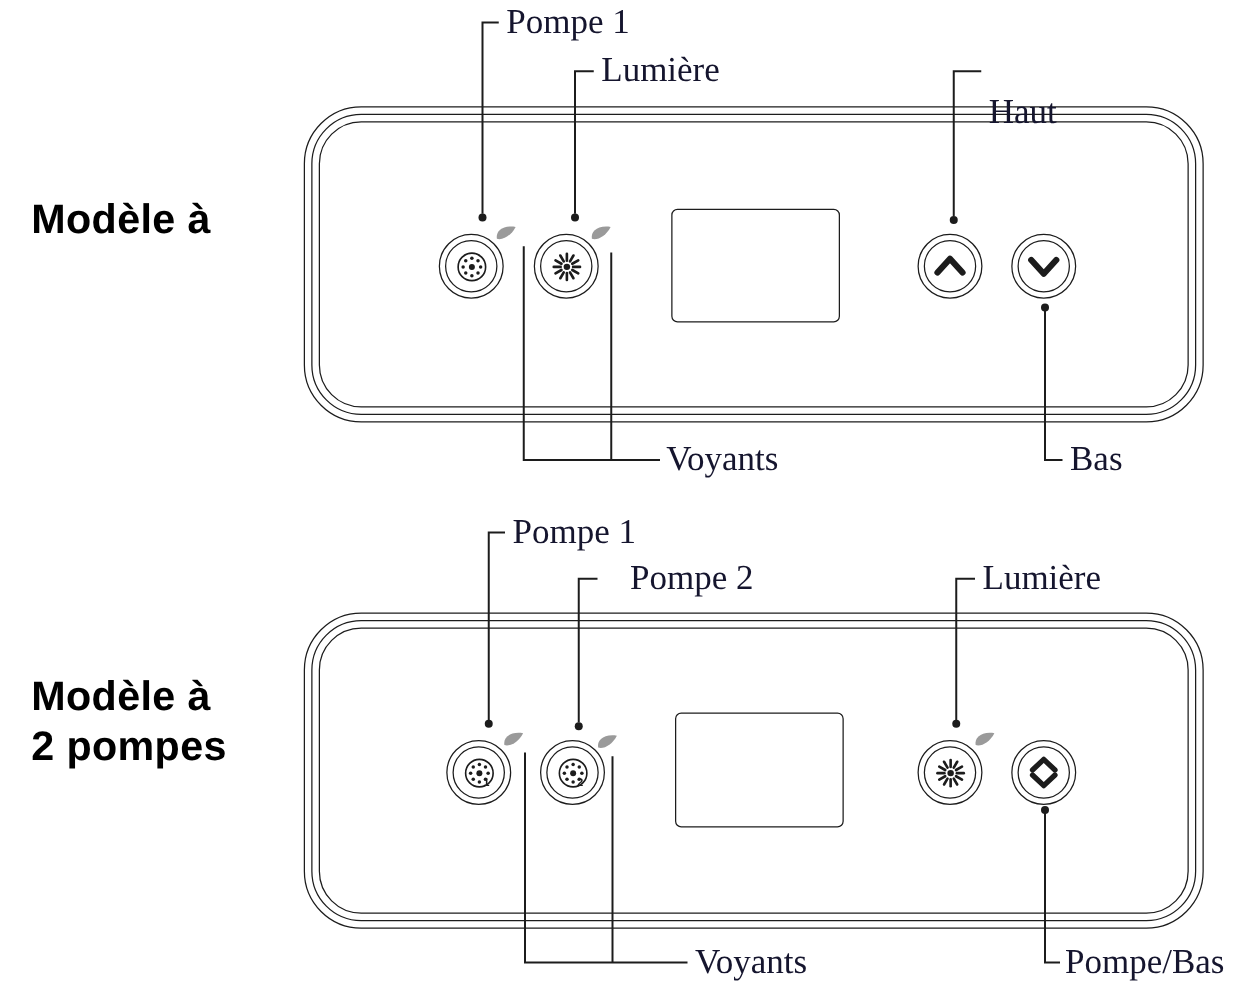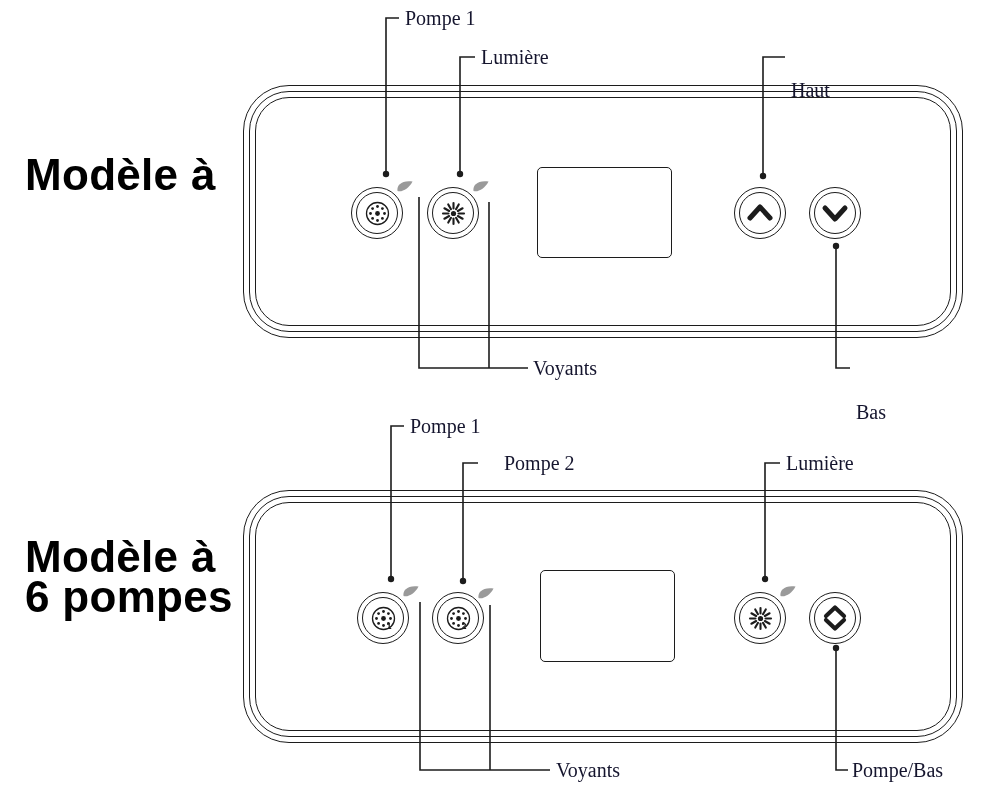"Pompe 1" .callout { font-size: 20px -> 28px }
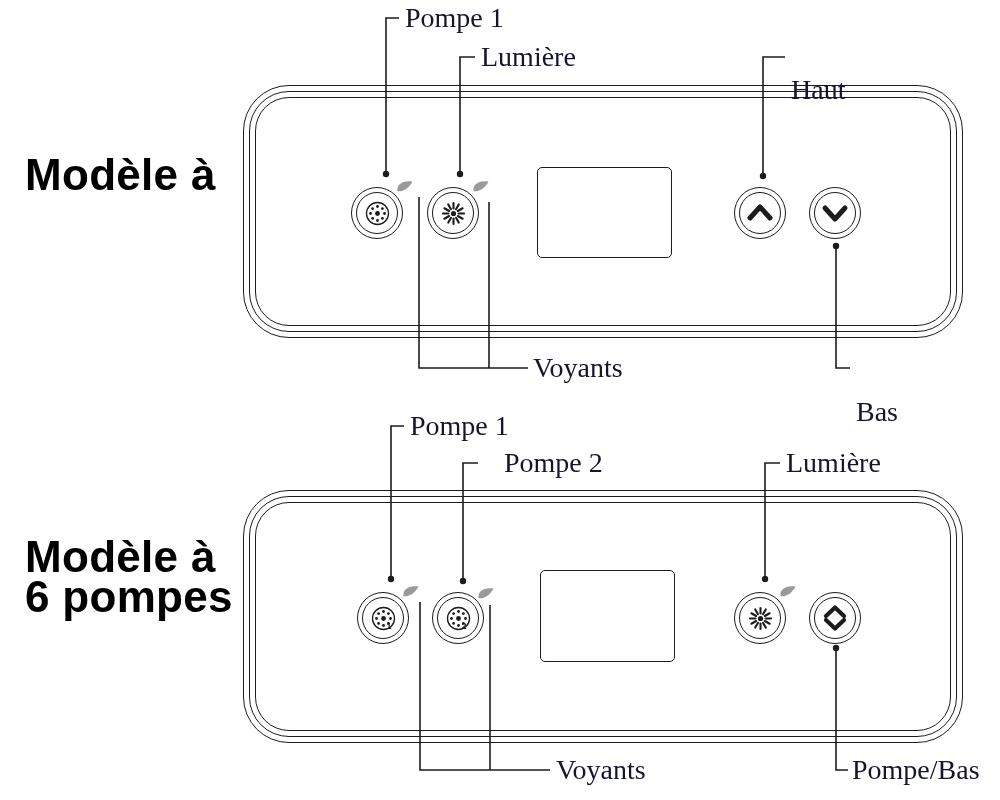"Modèle à" .model-label { font-size: 44px -> 33px }
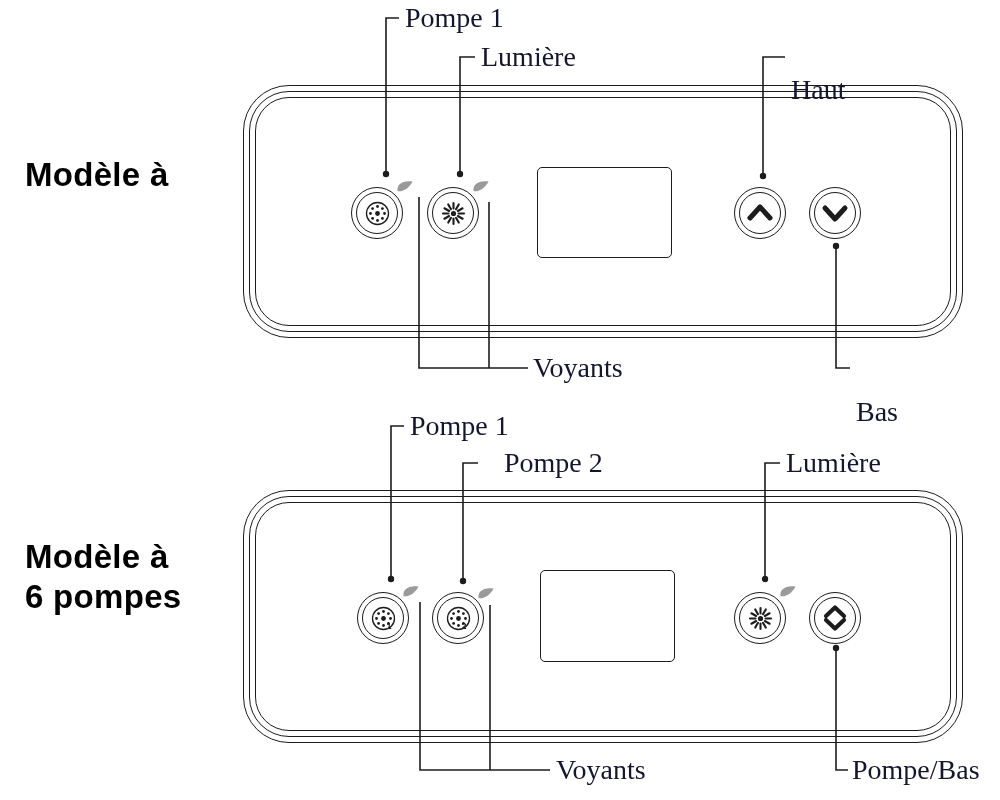"Bas" div.callout { margin-top: 44px -> none }
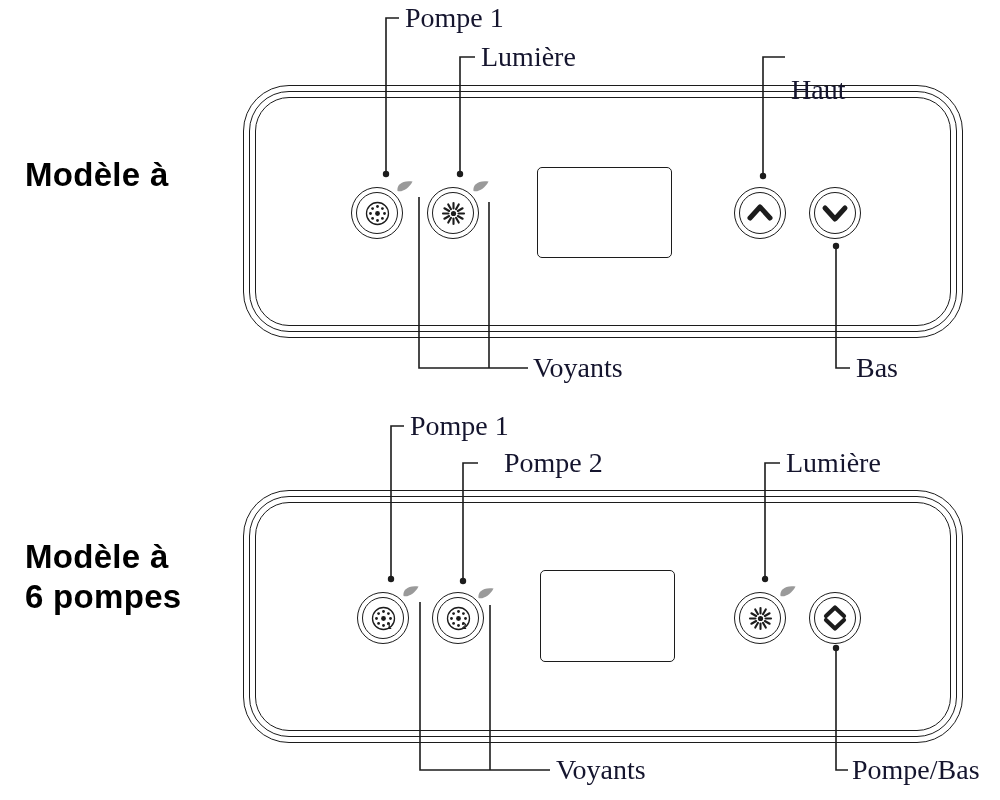"6 pompes" div { text: 6 -> 2 }
